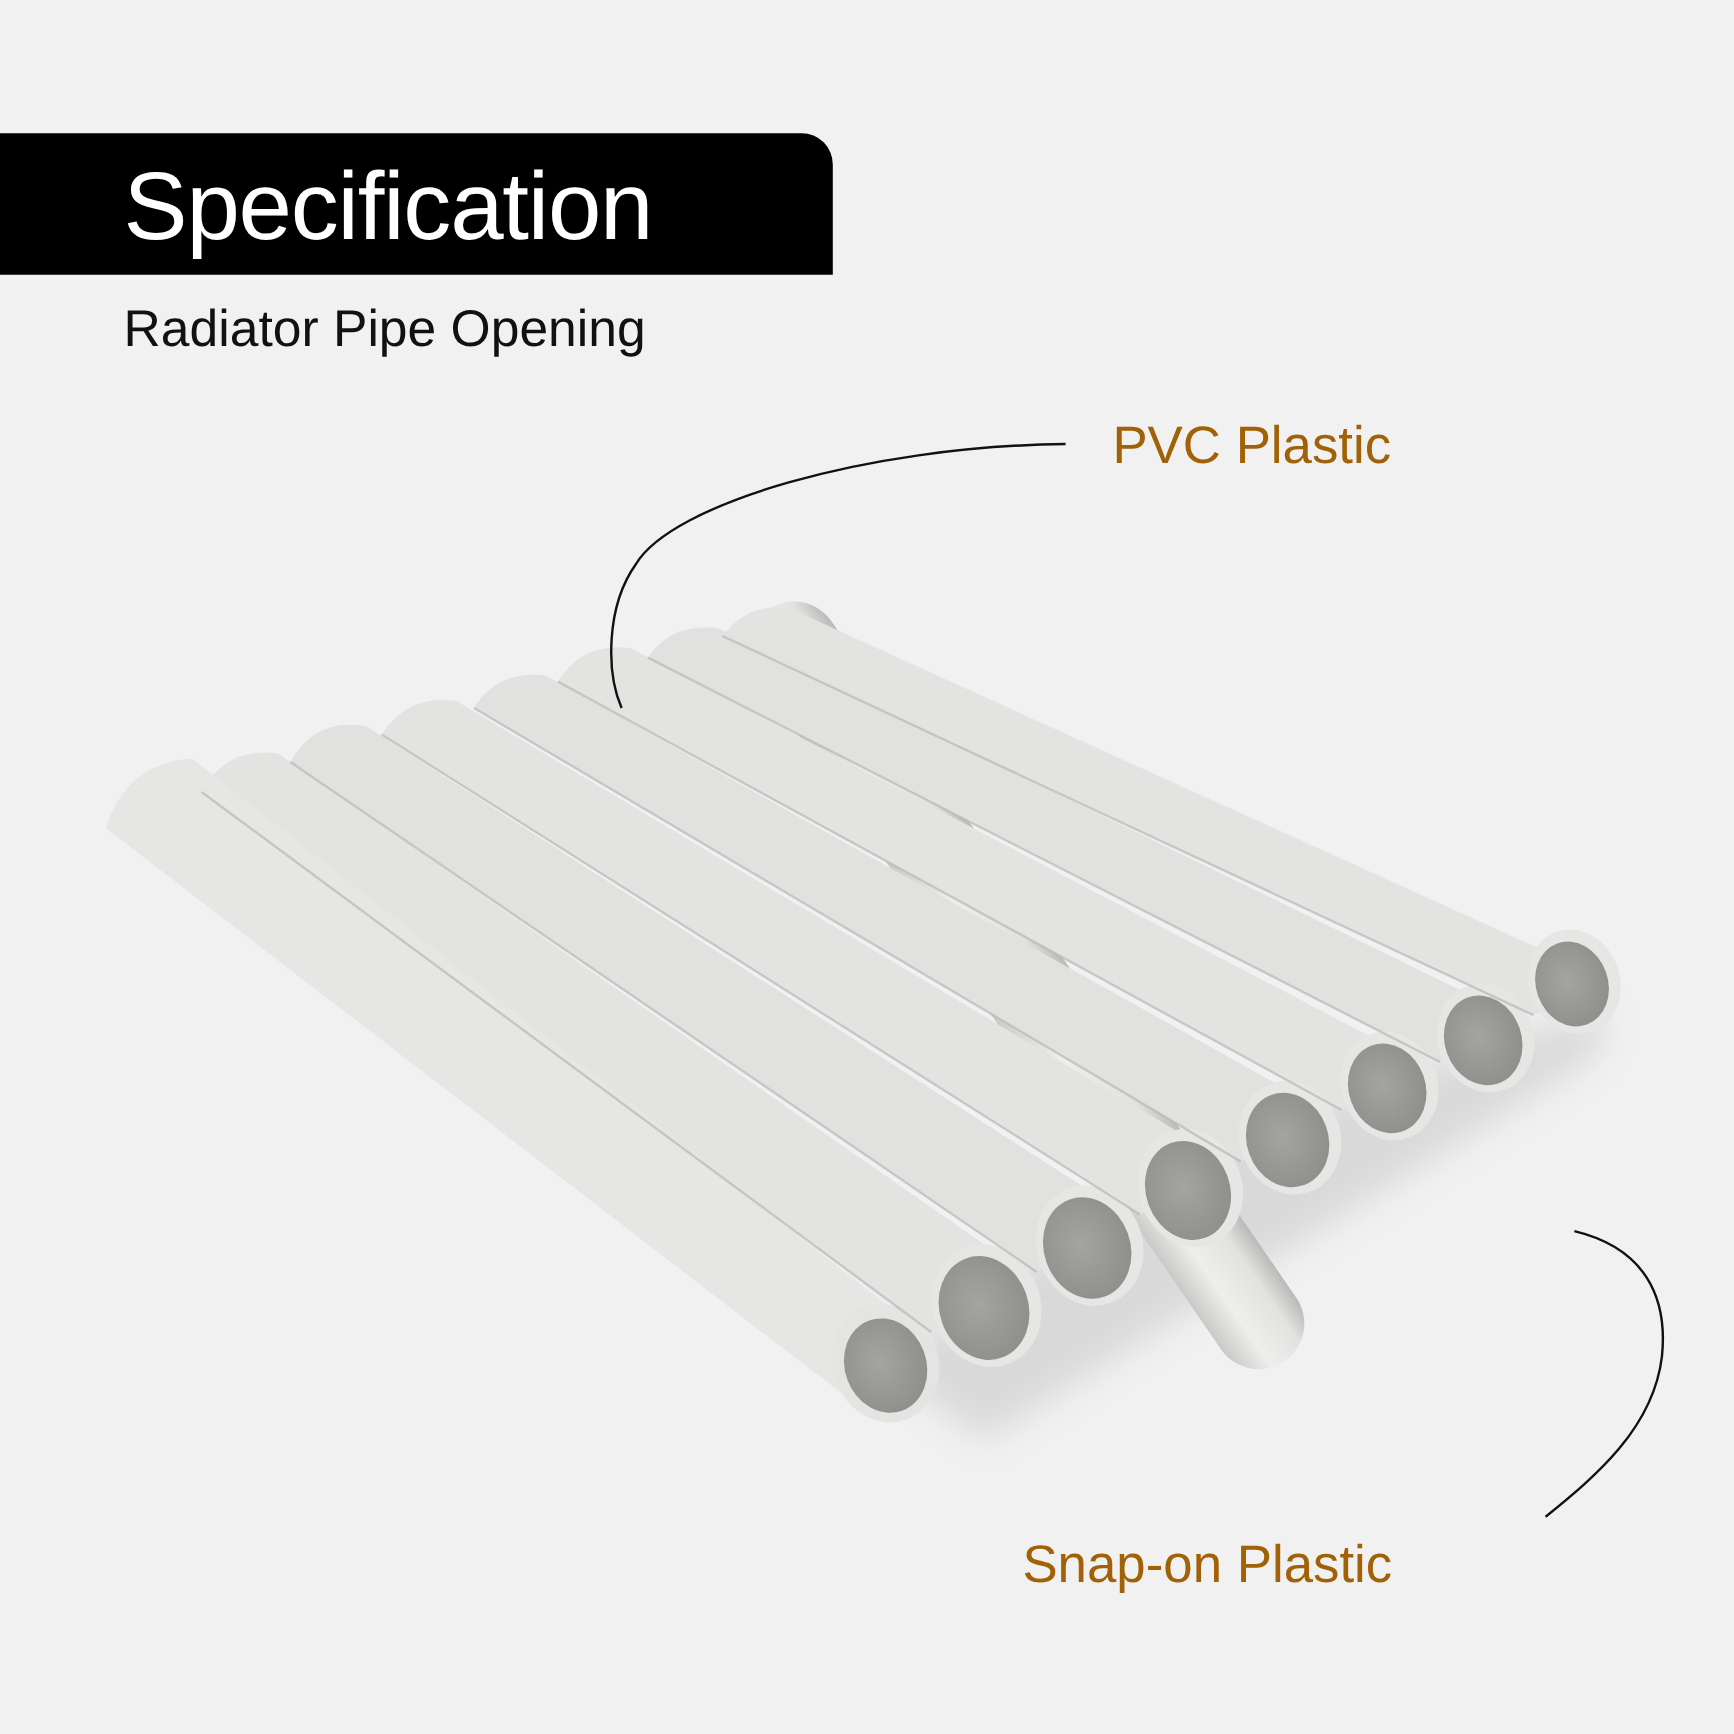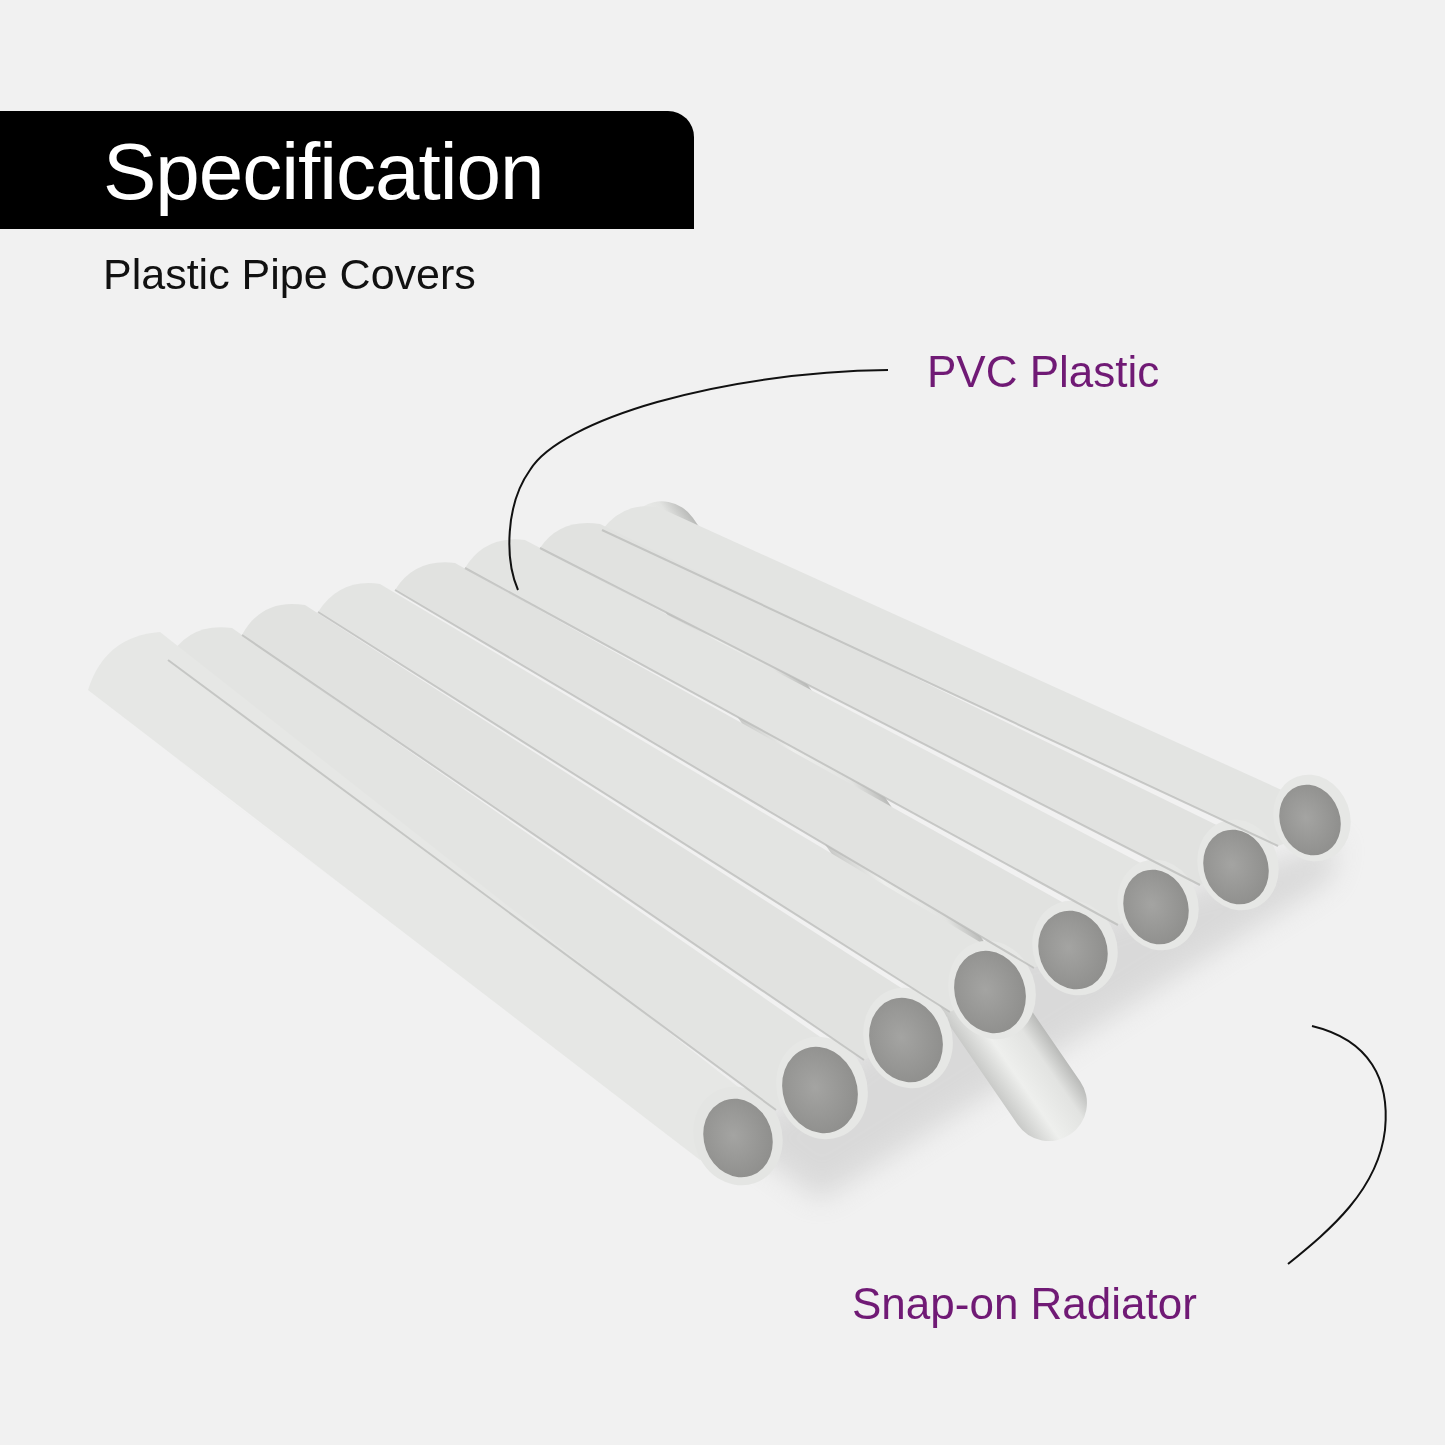"Plastic Pipe Covers" div.subtitle { text: Plastic Pipe Covers -> Radiator Pipe Opening }
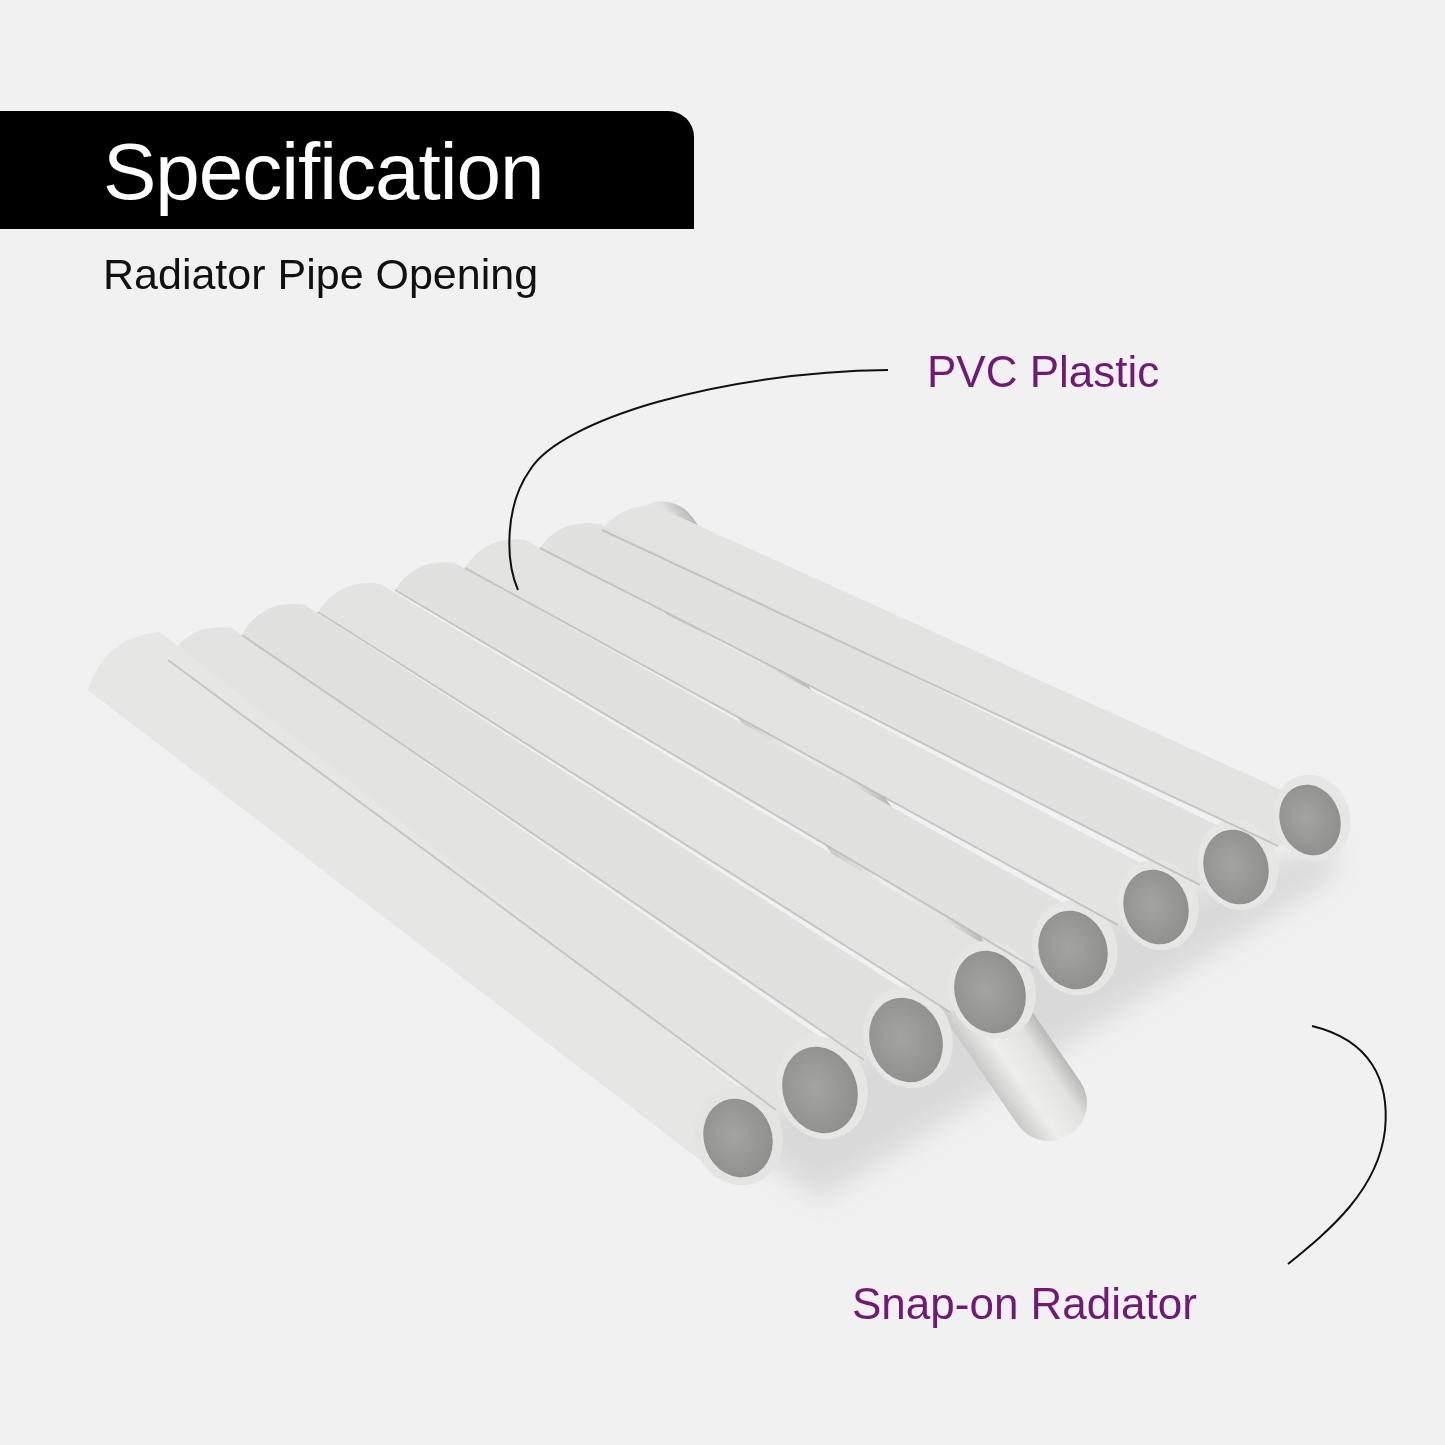"PVC Plastic" .callout-text { color: #701a75 -> #a16207 }
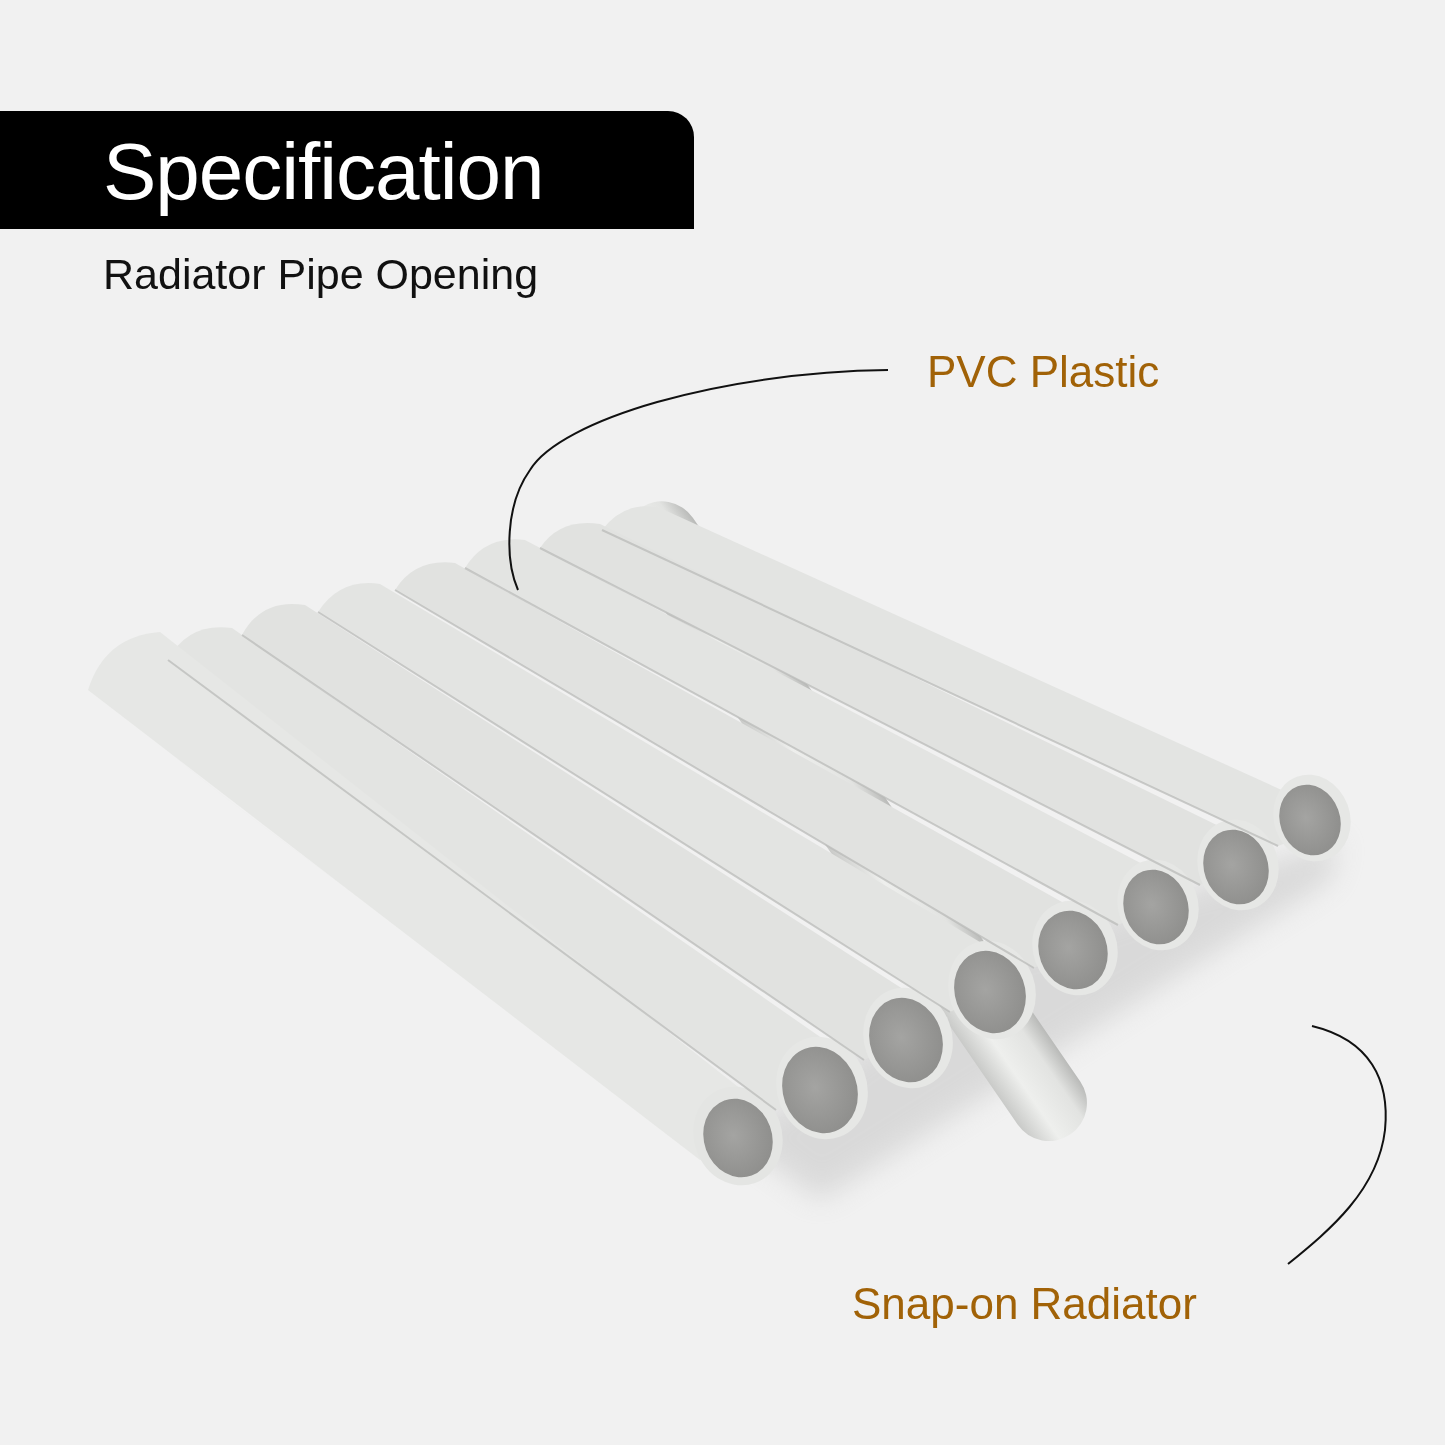"Snap-on Radiator" div.callout-text { text: Radiator -> Plastic }
